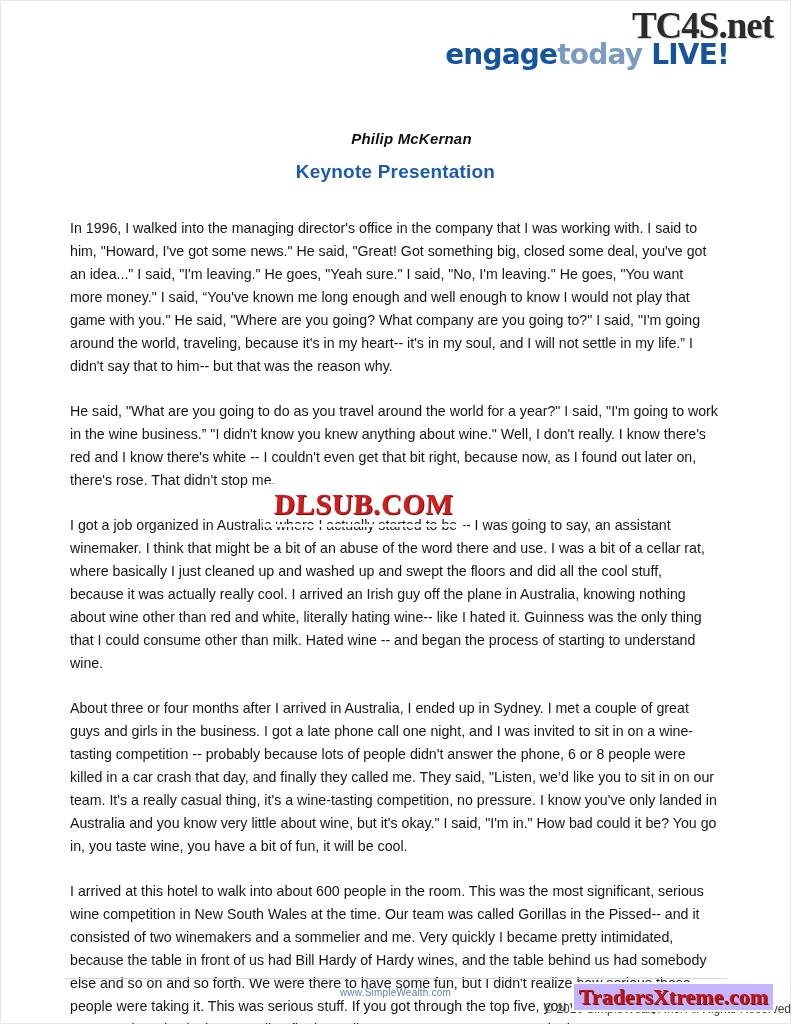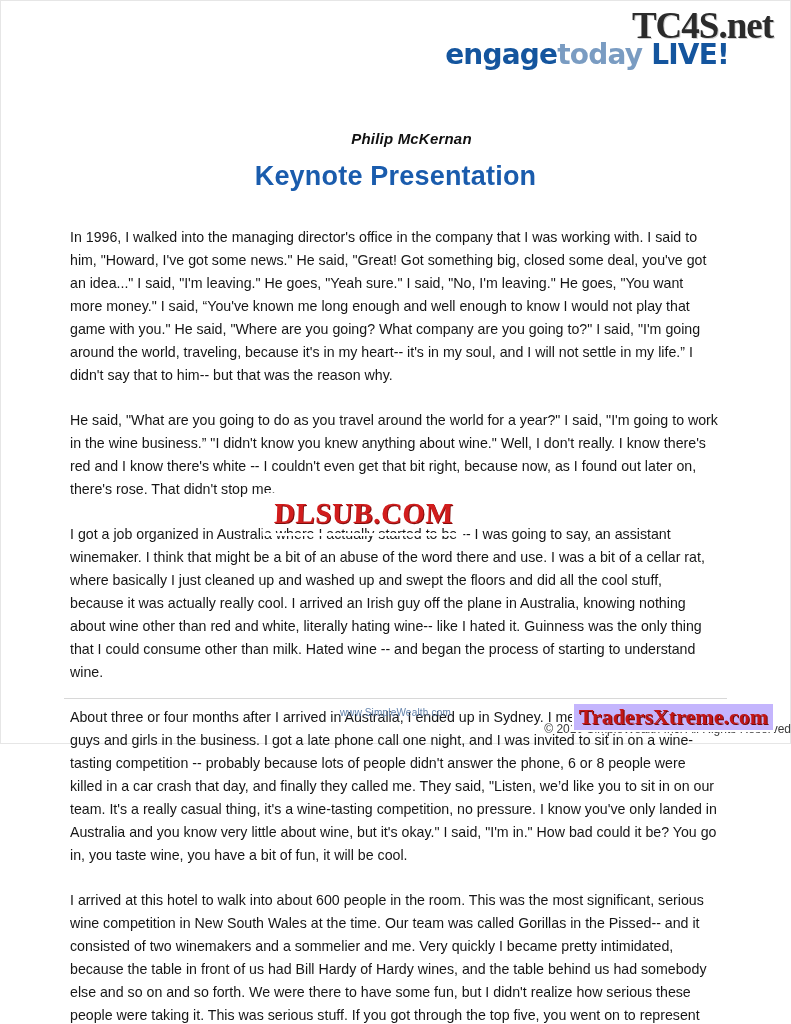"TC4S.net" .page { height: 744px -> 1024px }
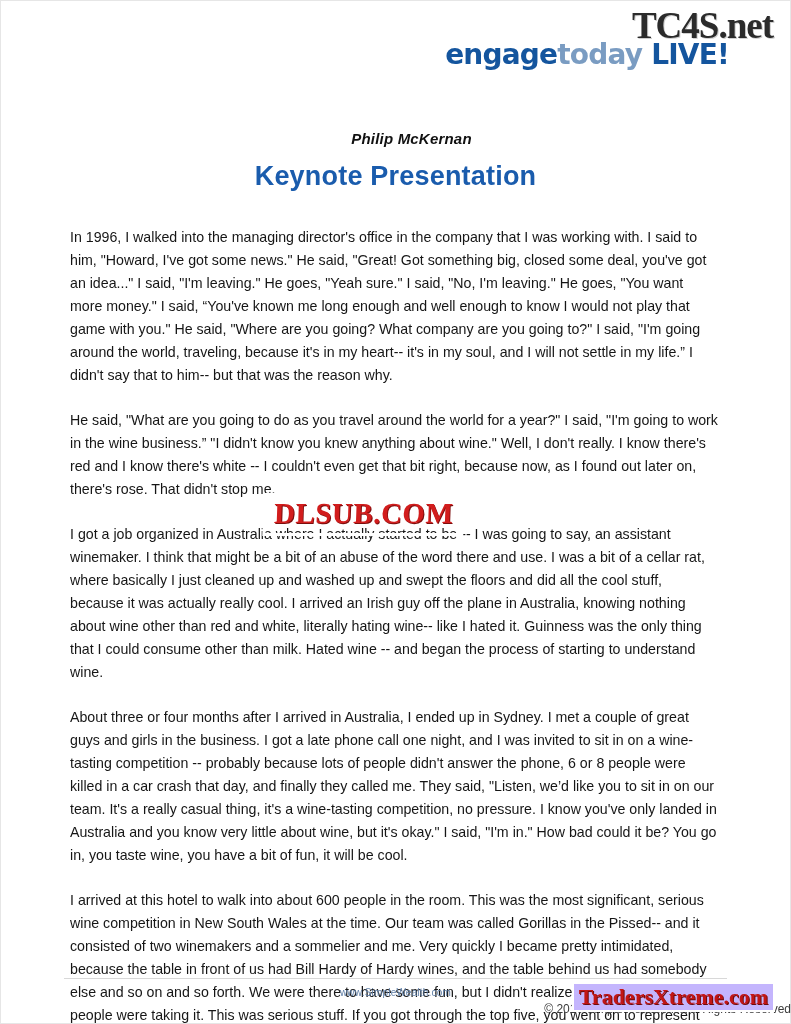"Keynote Presentation" .doc-title { font-size: 27px -> 19px }
